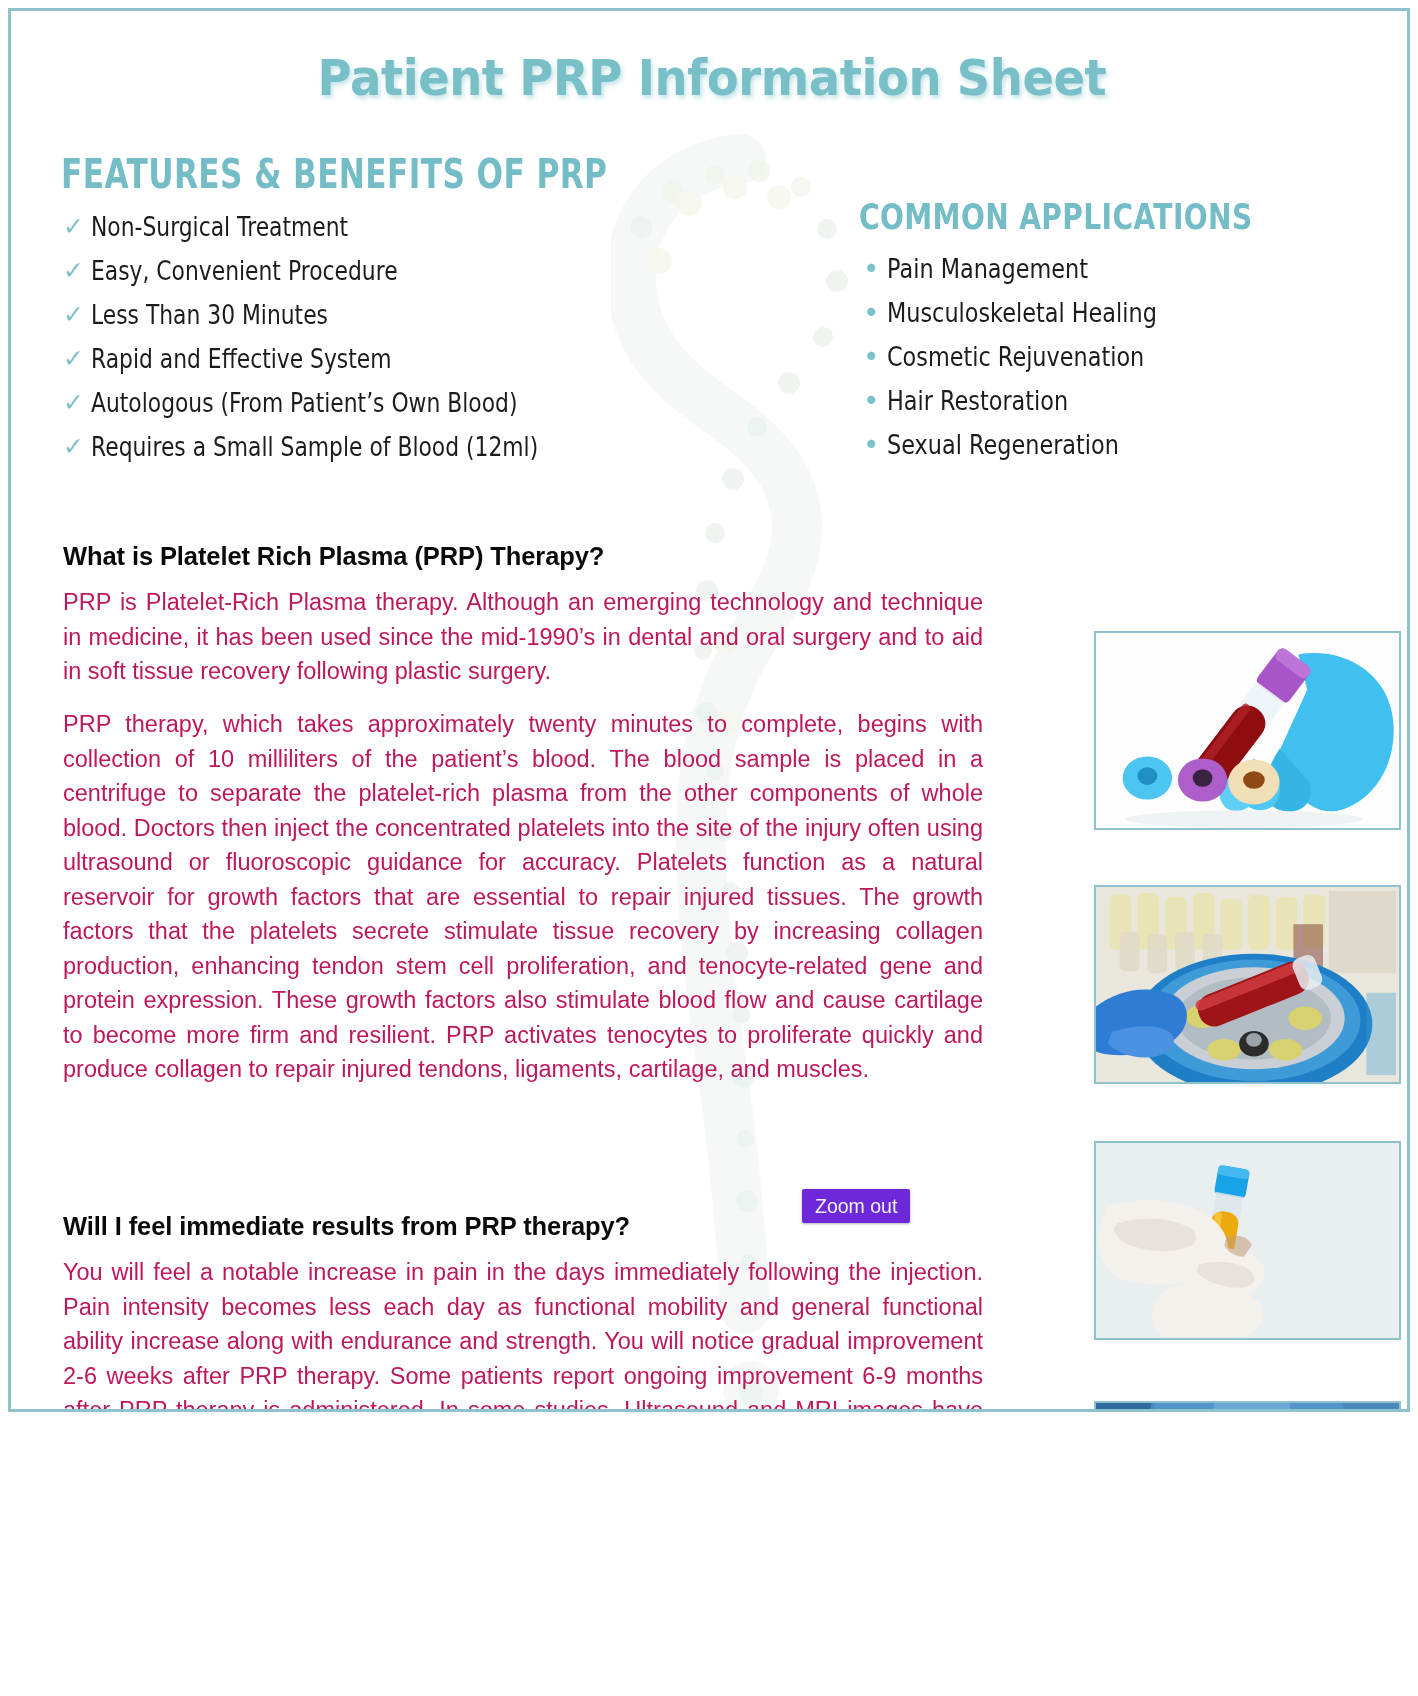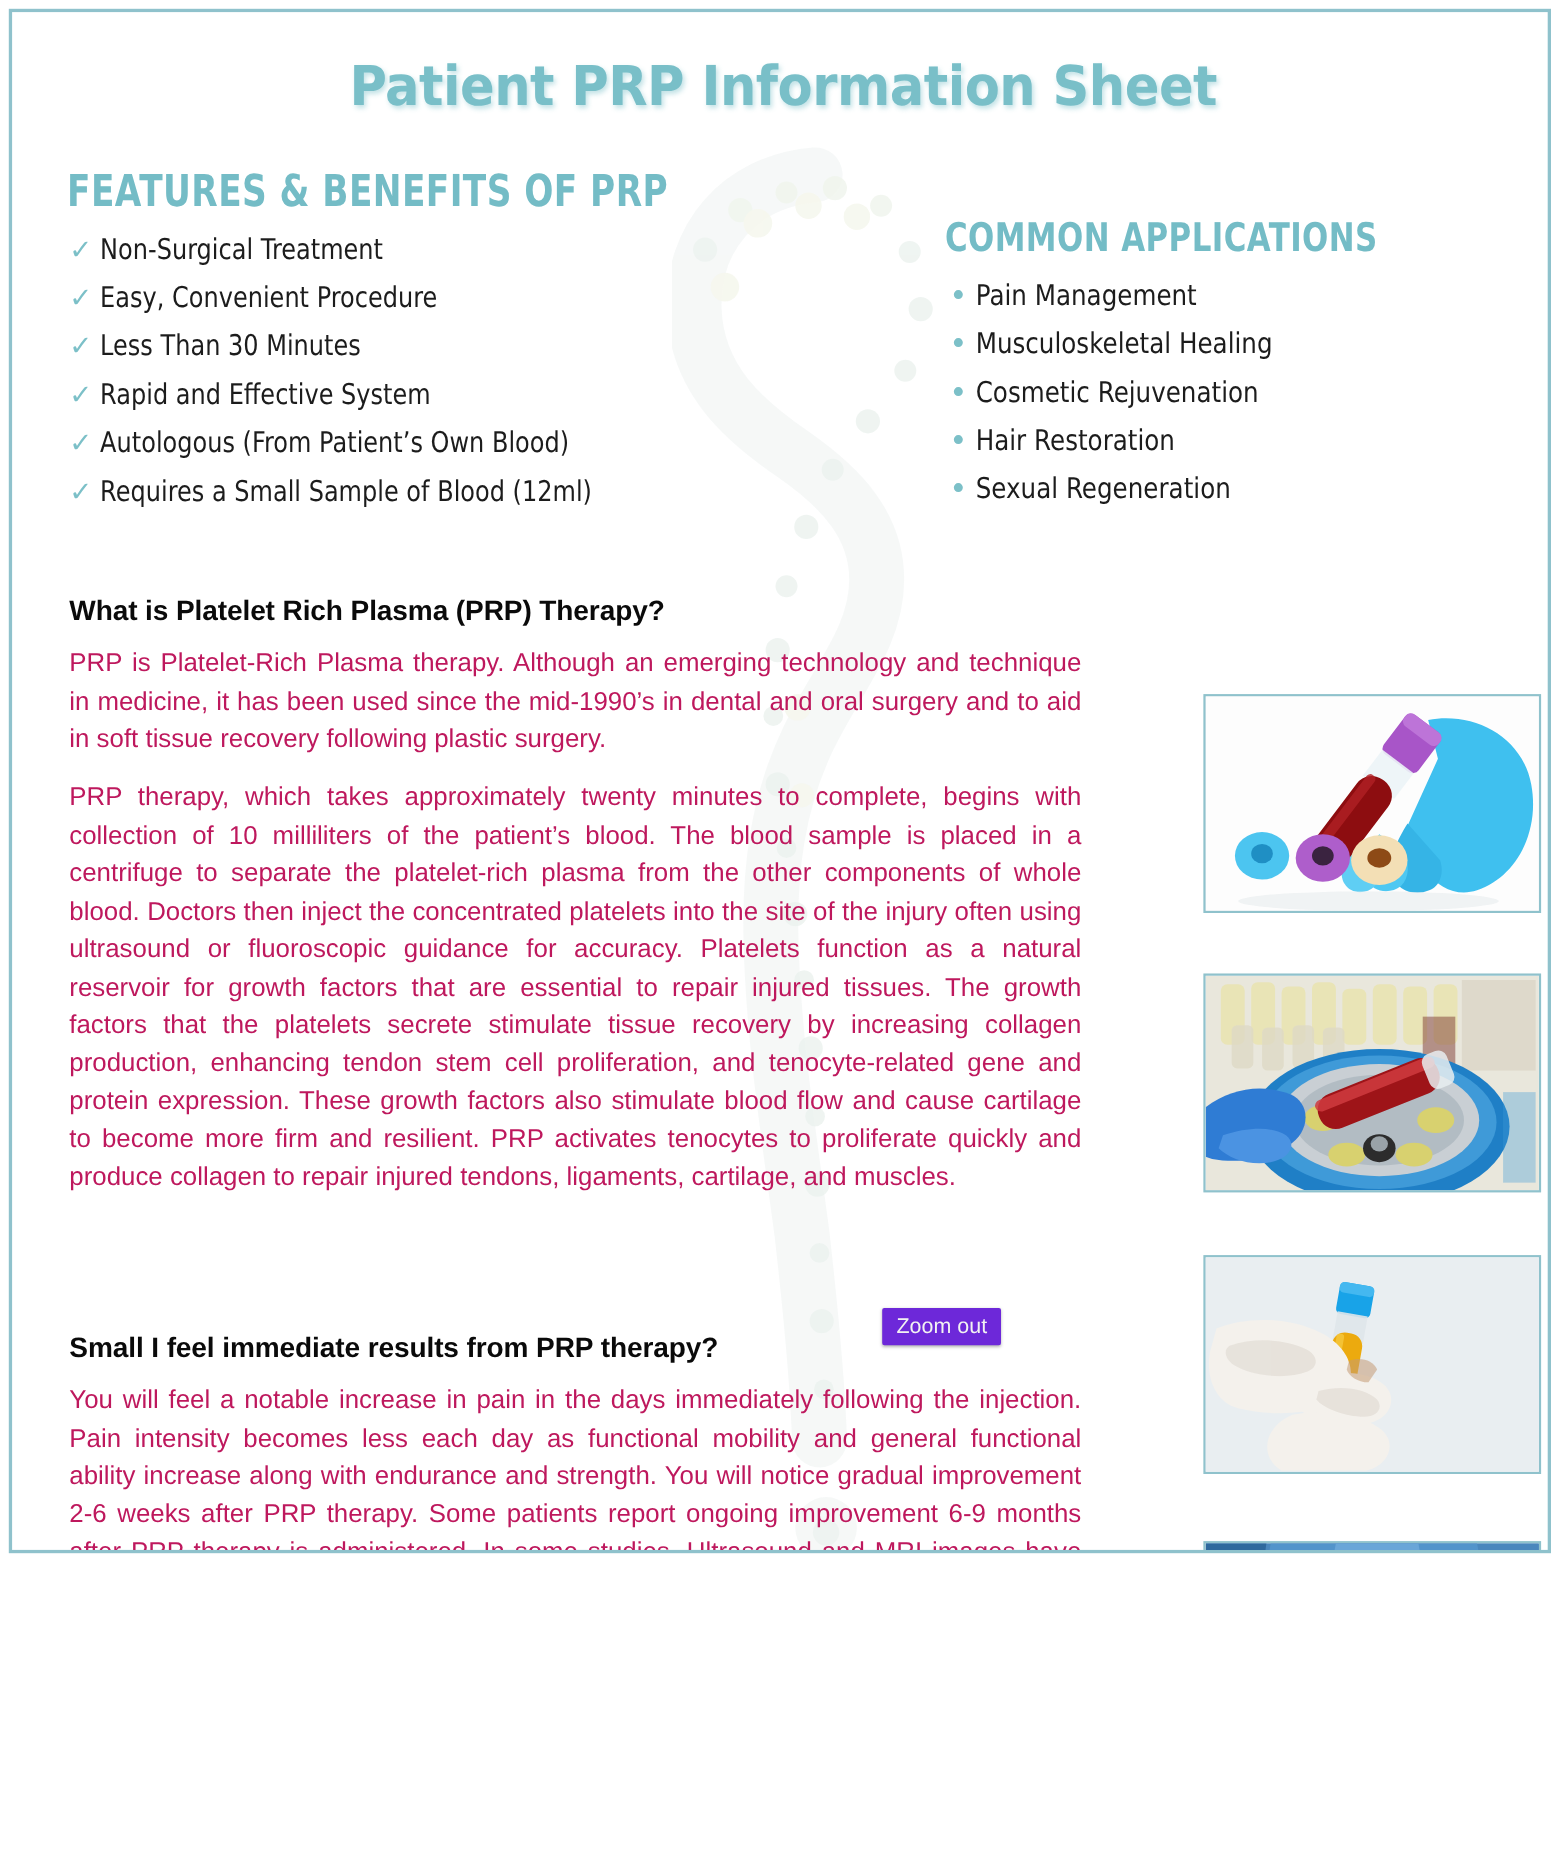"Small I feel immediate results" div.qa-head { text: Small -> Will }
